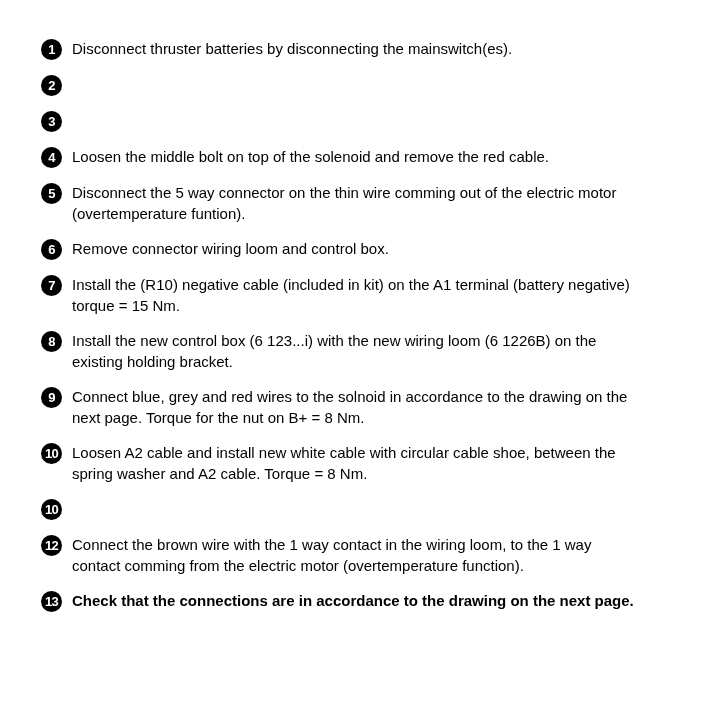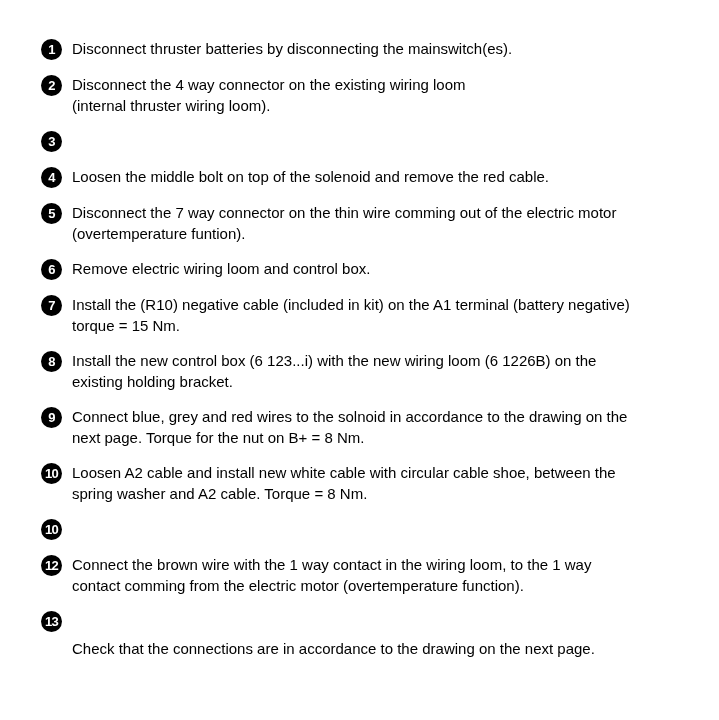"Disconnect the 4 way connector" p.step-text { html: <p>Disconnect the 4 way connector on the existing wiring loom (internal thruster wiring loom).</p> -> none }
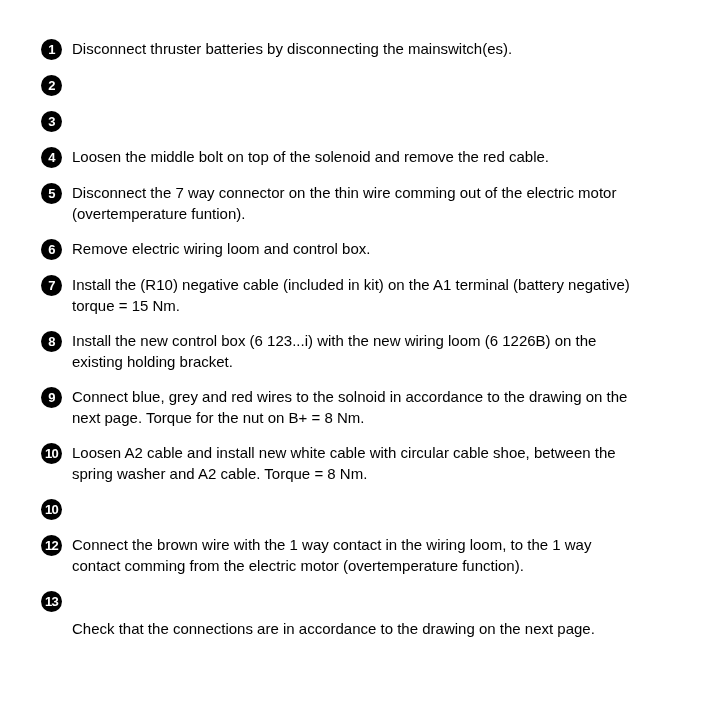"Disconnect the 7 way connector" p.step-text { text: 7 -> 5 }
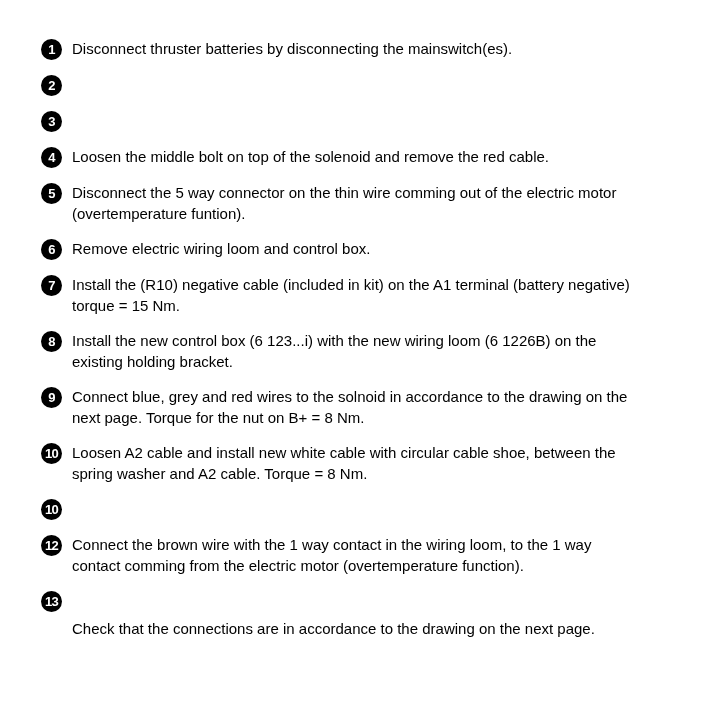"Remove electric wiring loom and" p.step-text { text: electric -> connector }
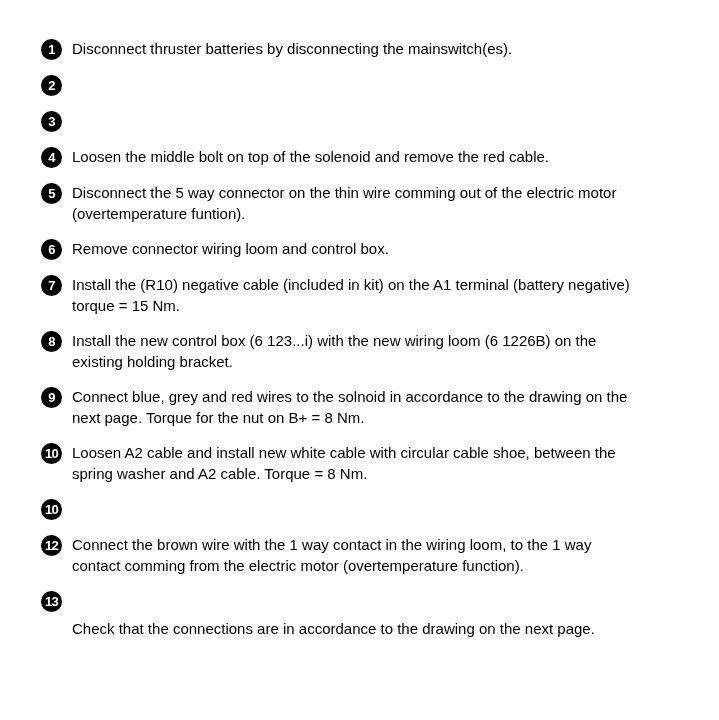"Check that the connections are" .step.bold .step-text { font-weight: normal -> bold; margin-top: 28px -> none }
